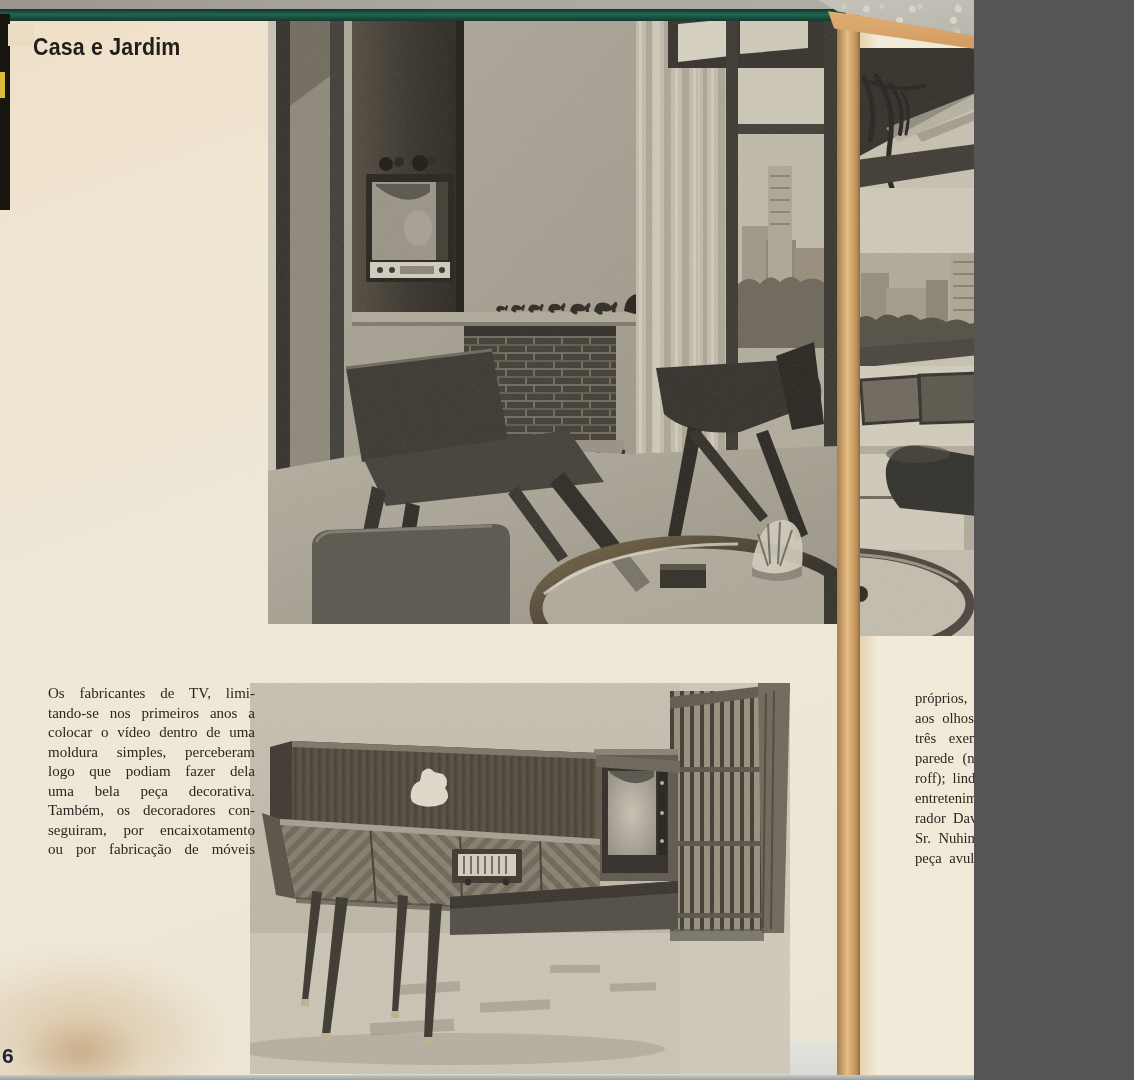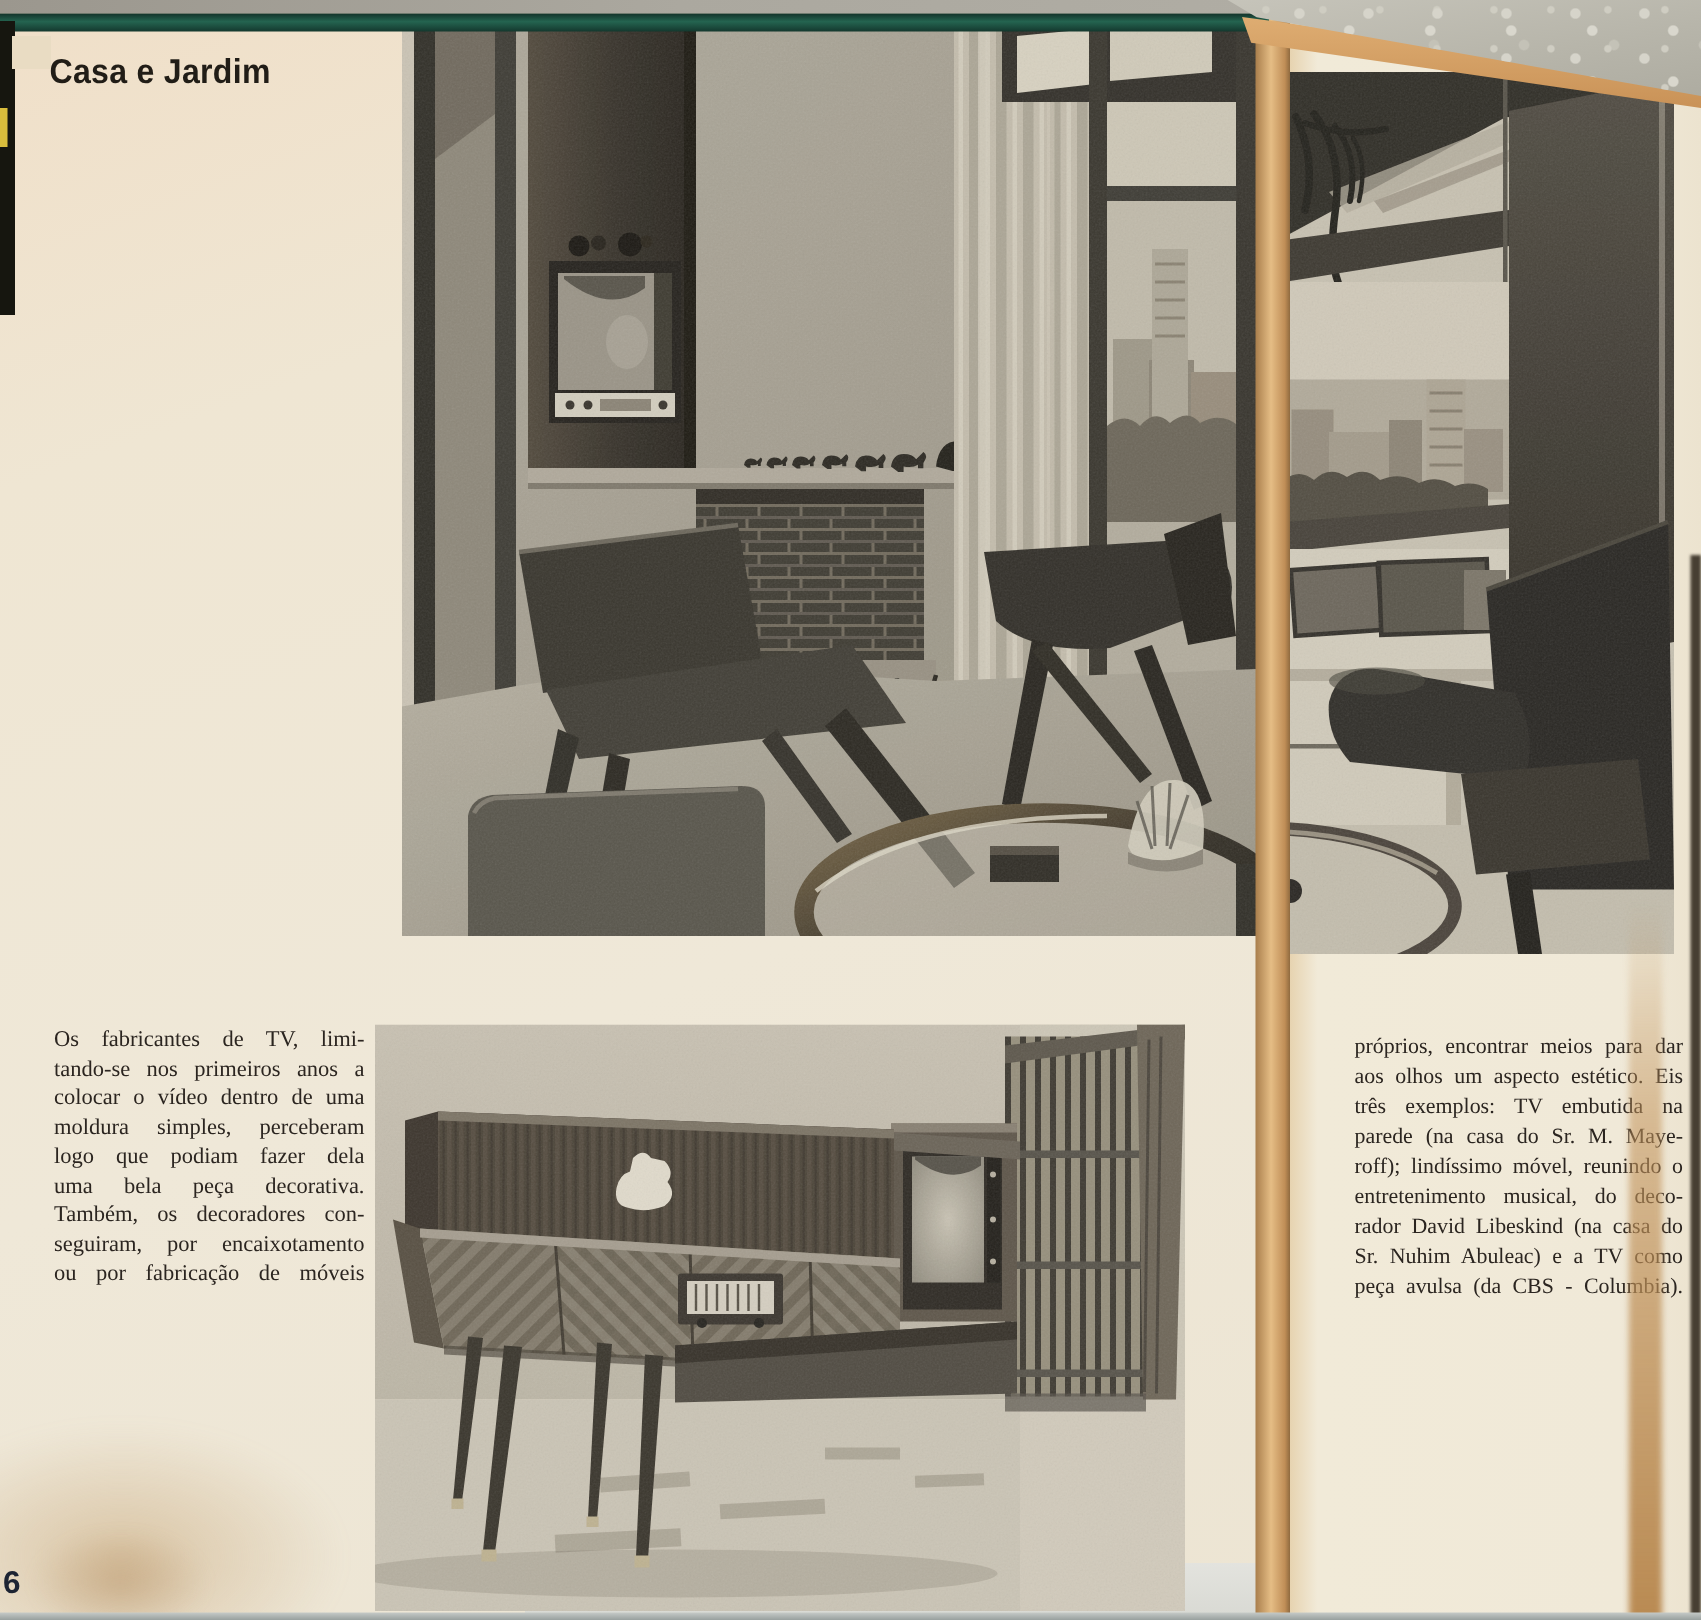"Casa e Jardim" .scan { width: 1134px -> 974px }
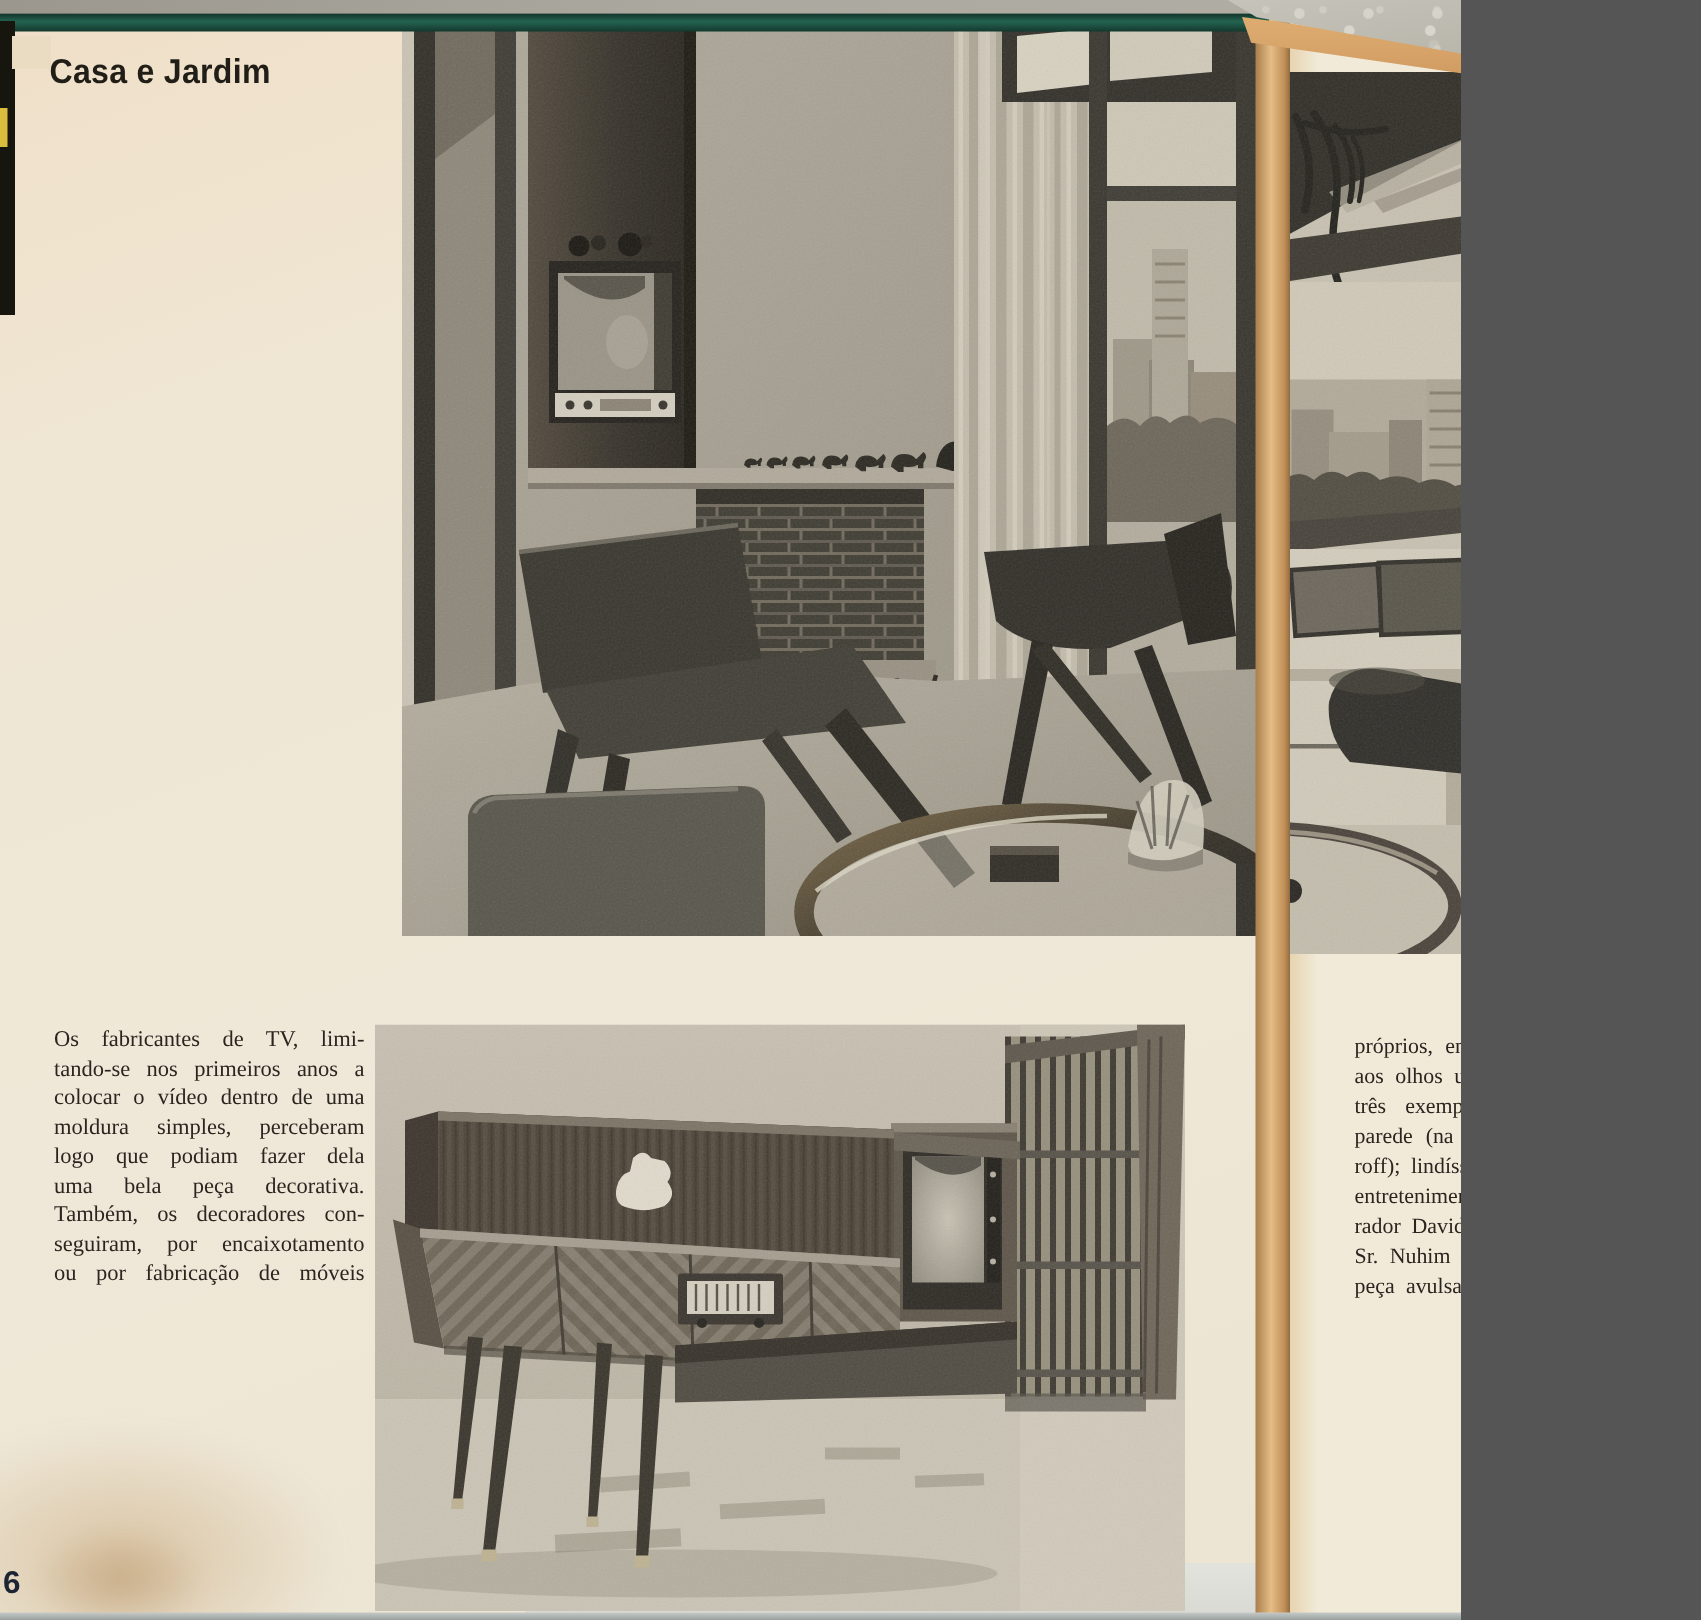"Os fabricantes de TV, limi-" .article { margin-left: none -> 12px }
